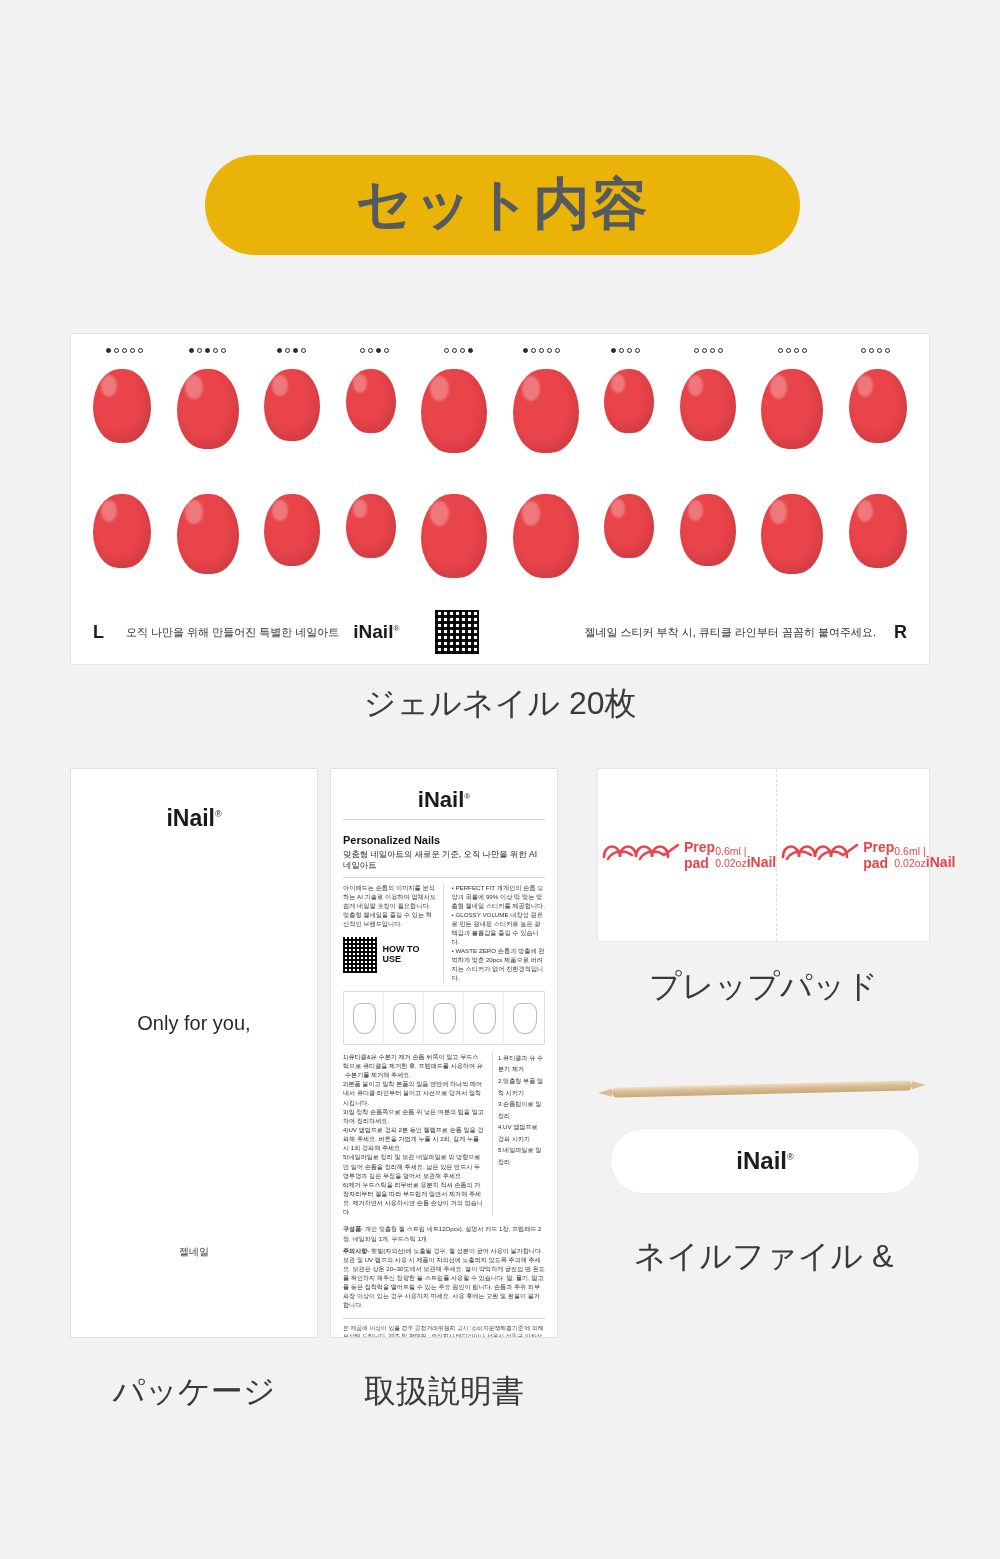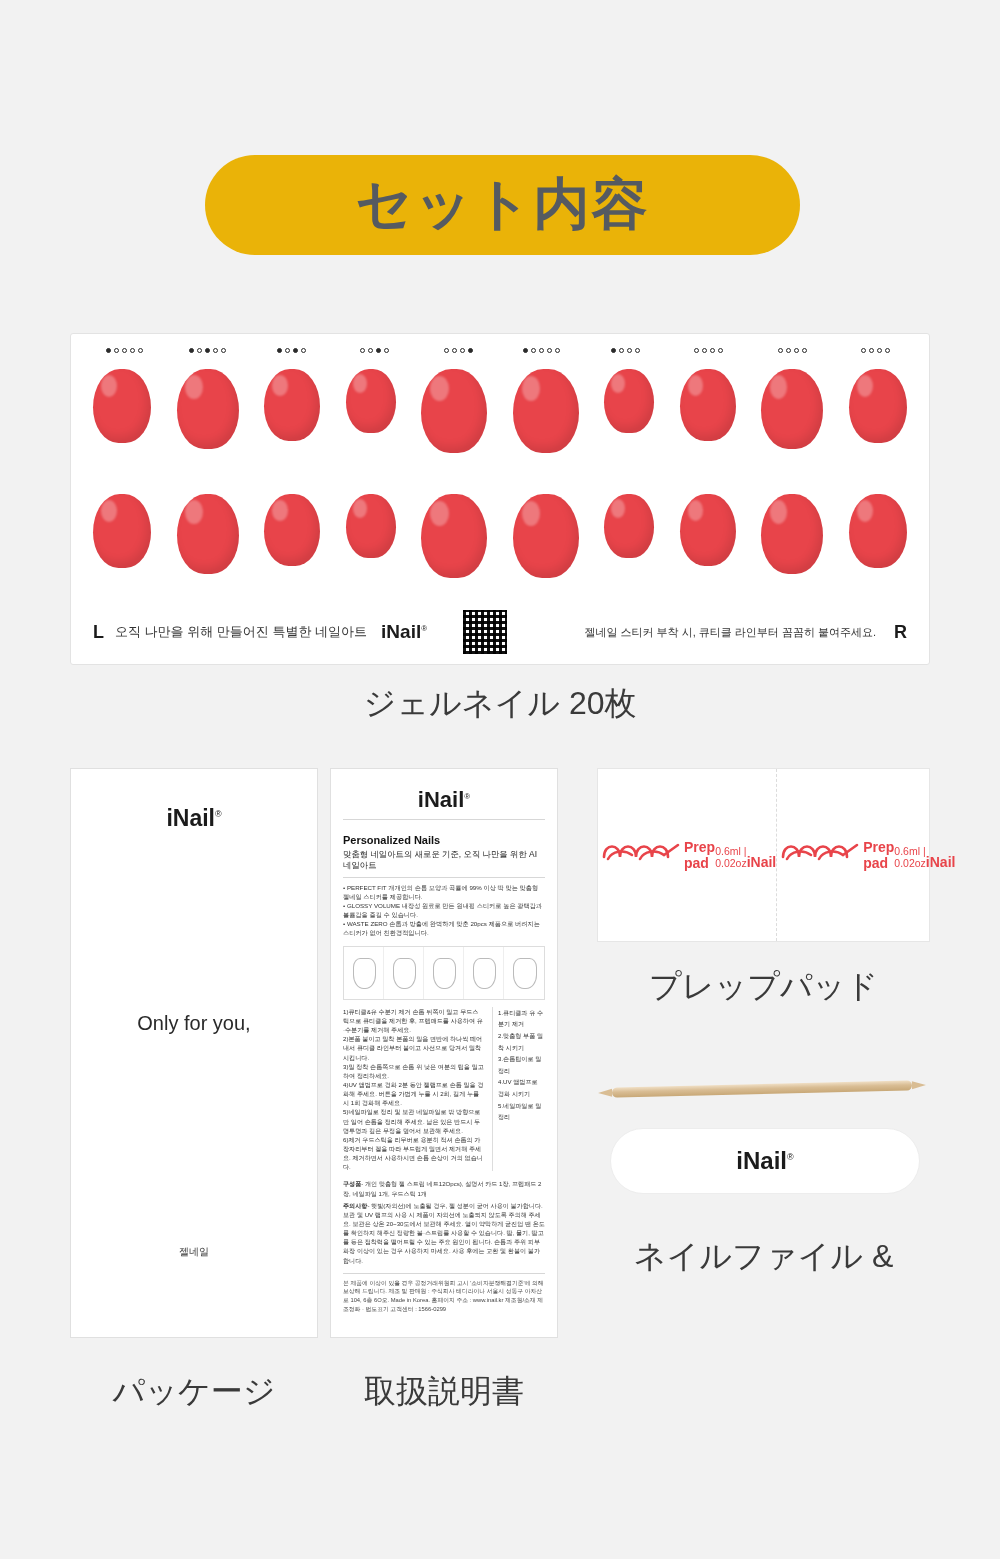"오직 나만을 위해 만들어진 특별한" .sheet-footer .ktext { font-size: 13px -> 11px; margin-left: 11px -> 22px }
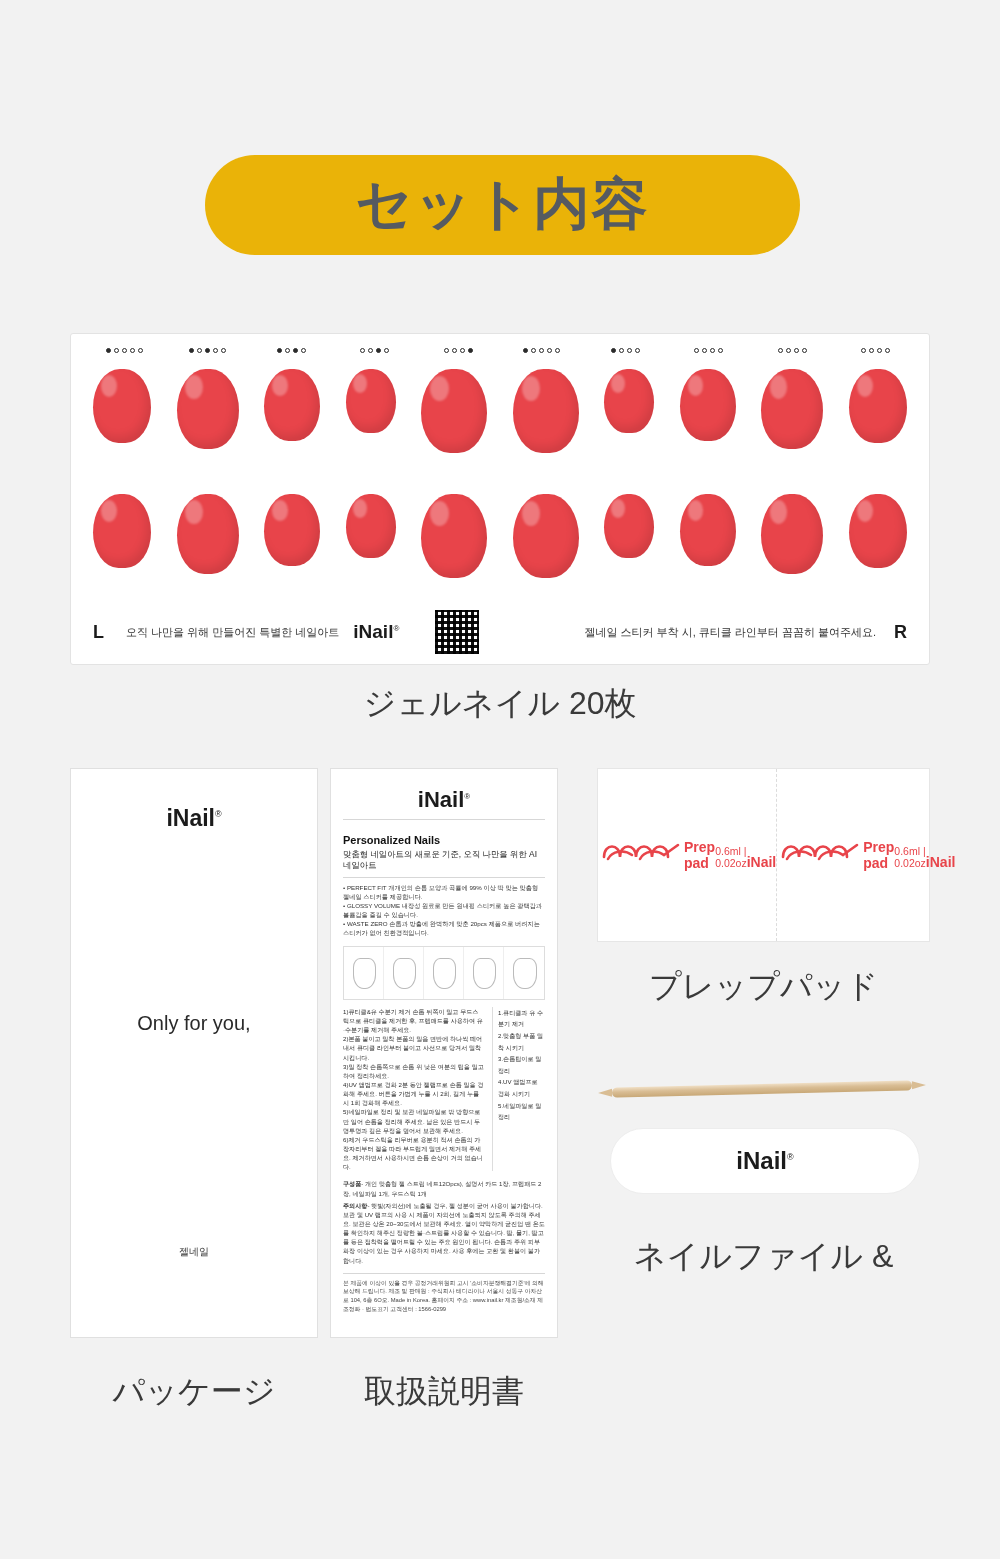"HOW TO USE" div.m-col { html: none -> <div> <div>아이패드는 손톱의 이미지를 분석하는 AI 기술로 이용하여 업체서도 쉽게 네일깔 호칭이 필요합니다. 맞춤형 젤네일을 즐길 수 있는 혁신적인 브랜드입니다.</div> <div> <span></span> <span>HOW TO USE</span> </div> </div> }
